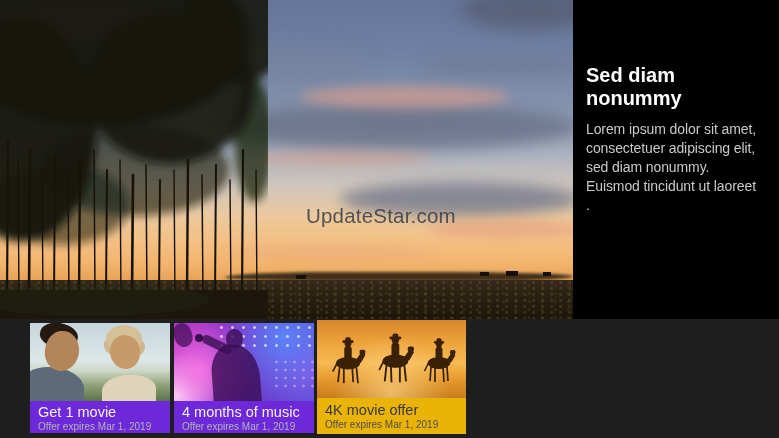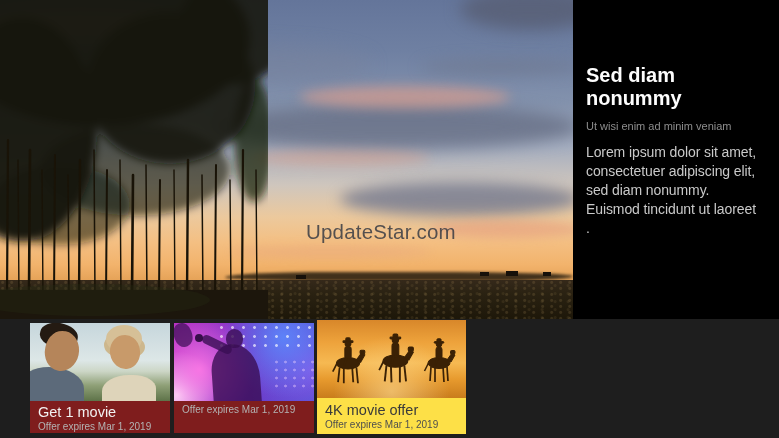"Ut wisi enim ad minim" div.info-subtitle { html: <div>Ut wisi enim ad minim veniam</div> -> none }
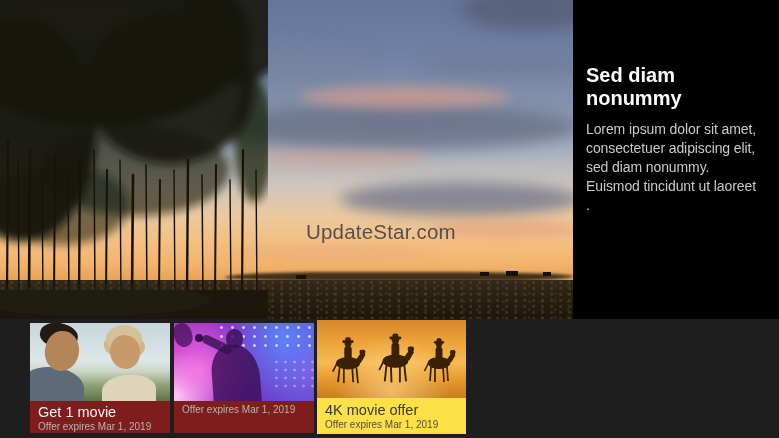"UpdateStar.com" .watermark { top: 220px -> 204px }
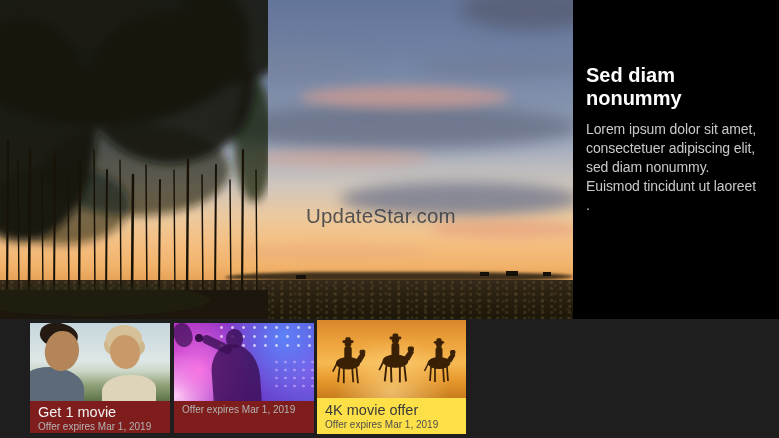"Get 1 movie" .card-label { background: #7f1d1d -> #6d28d9 }
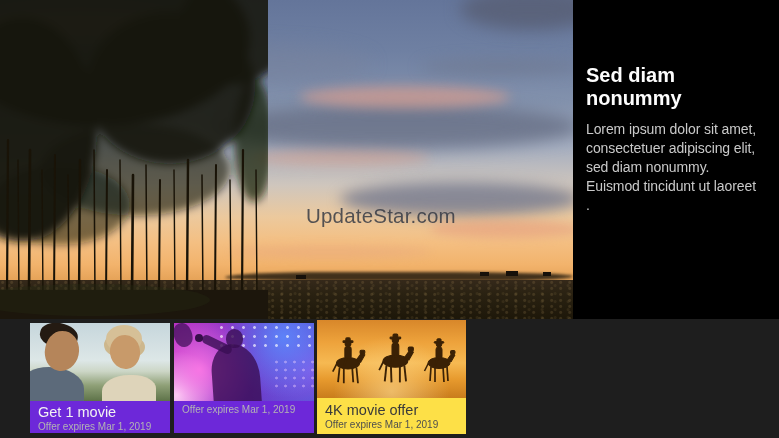"4 months of music" div.card-title { html: none -> <div>4 months of music</div> }
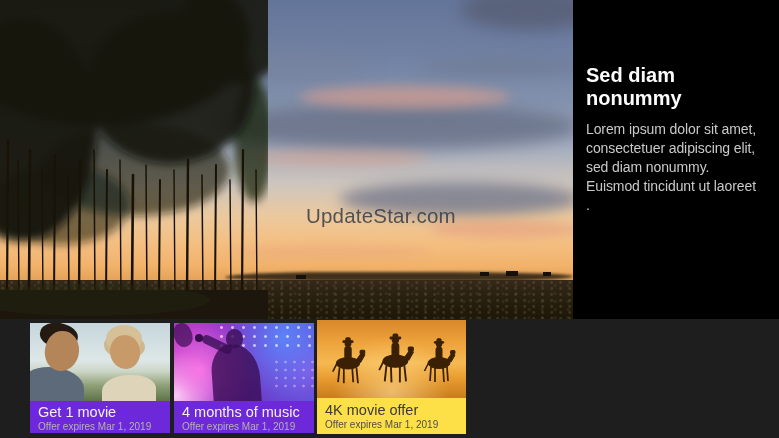"4K movie offer" .card.selected .card-label { background: #fde047 -> #eab308 }
